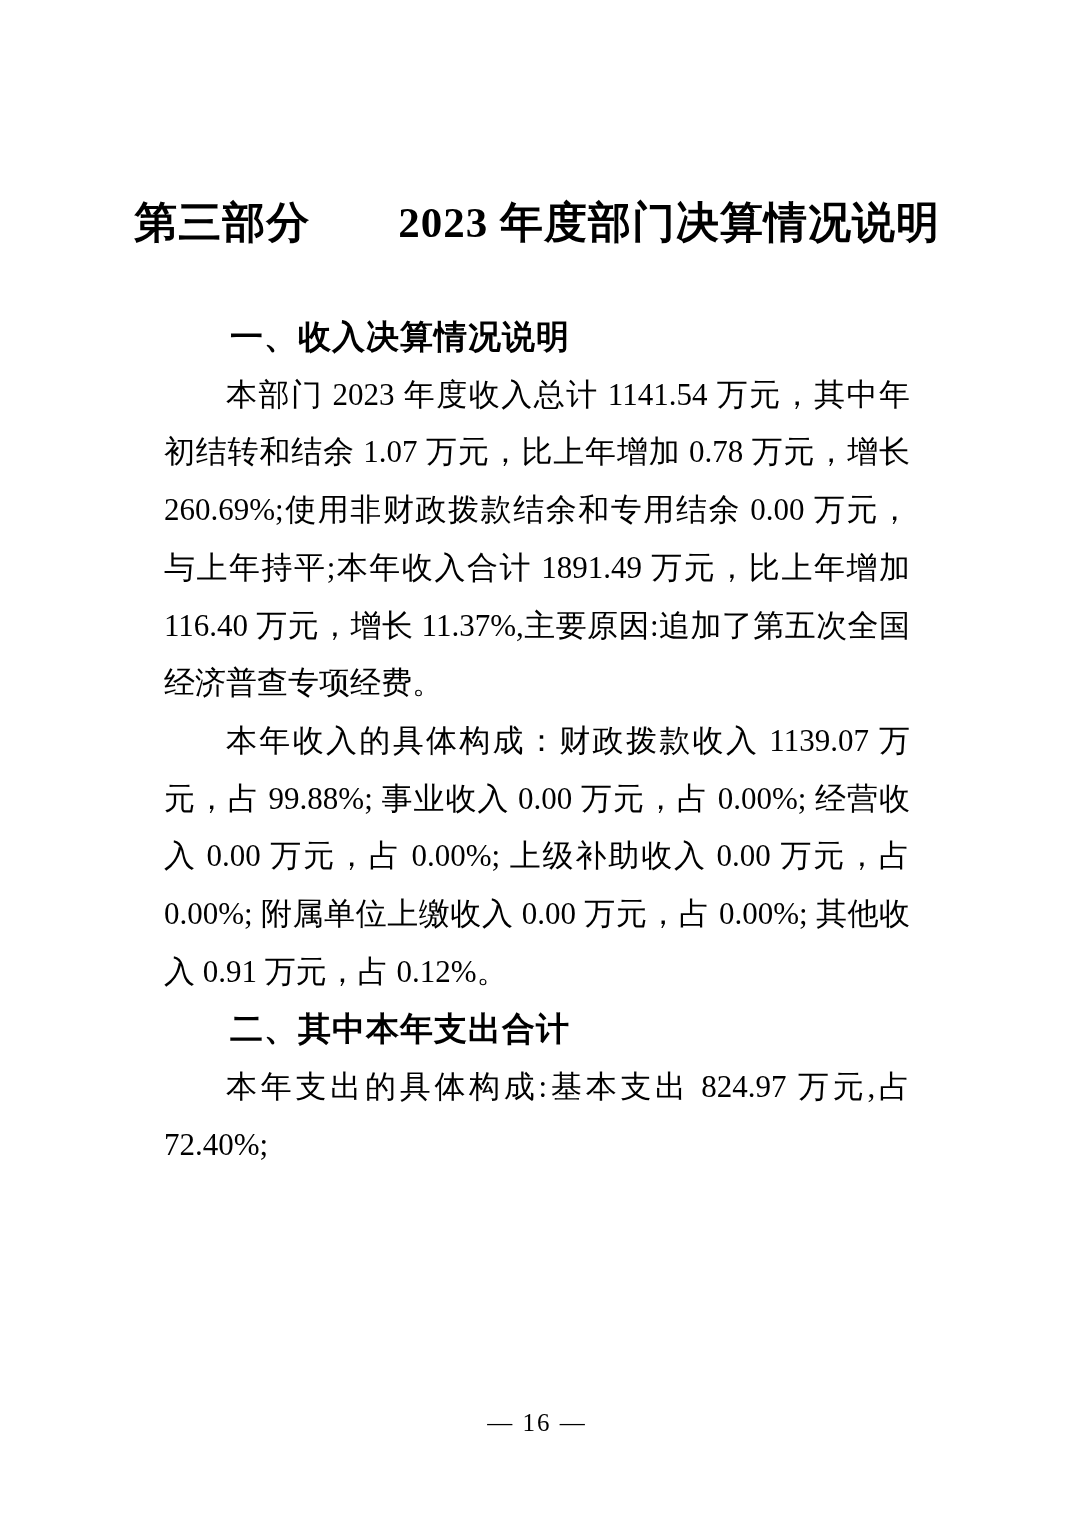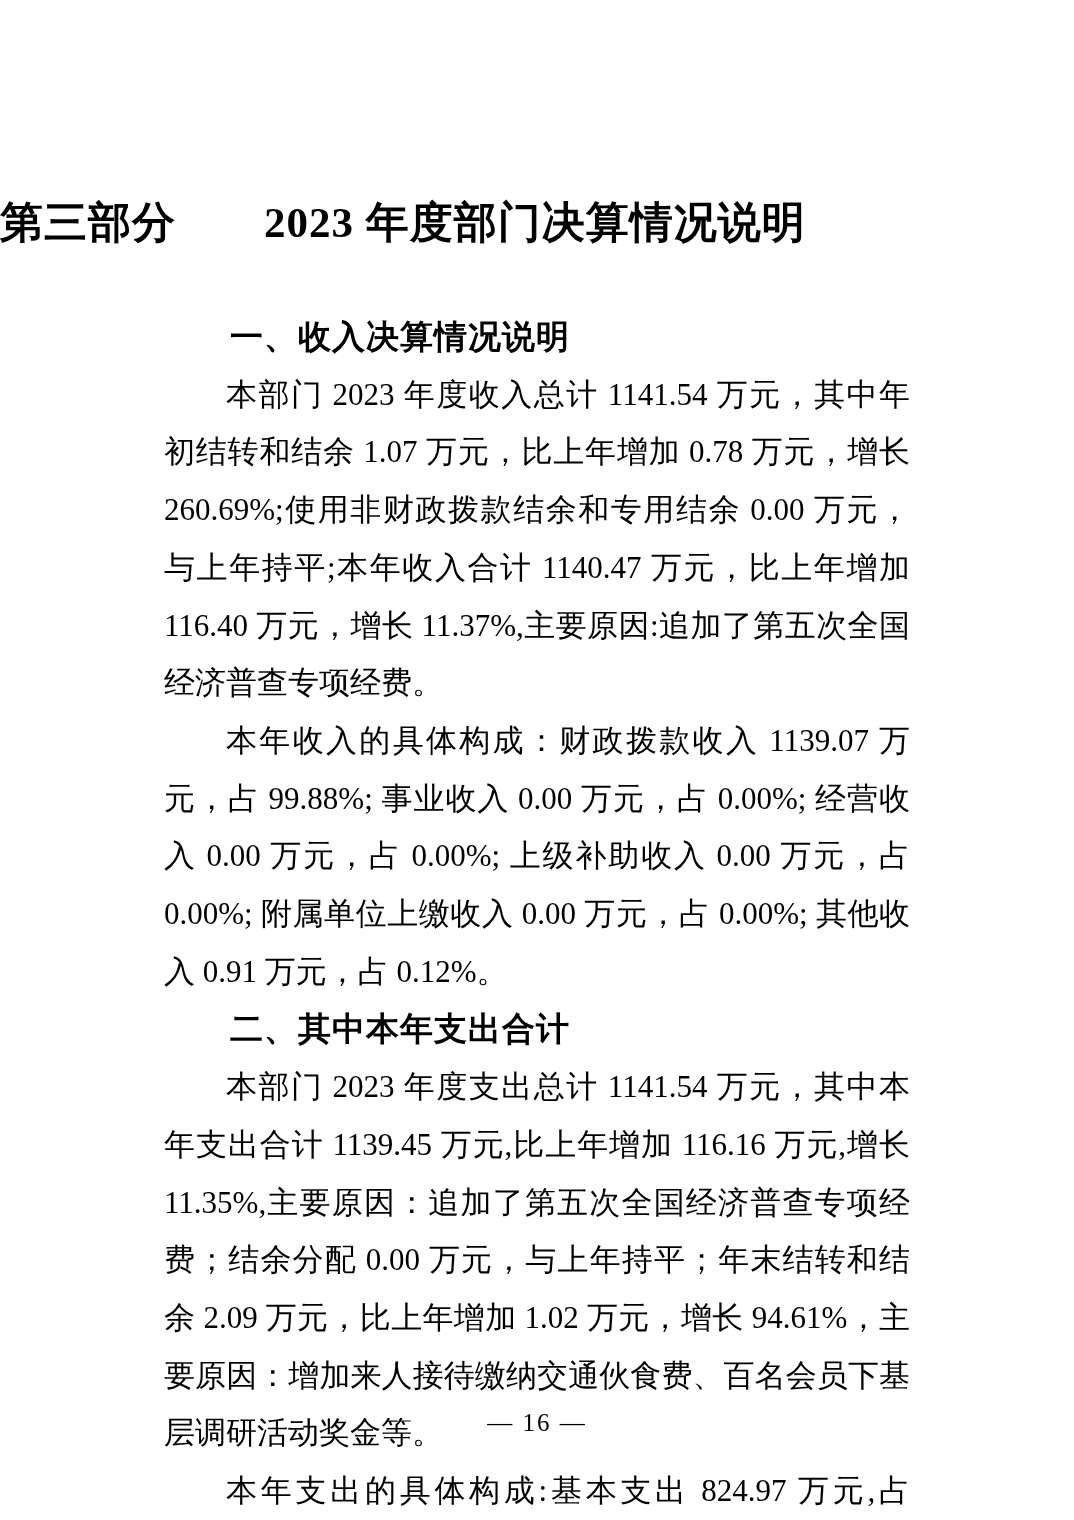"第三部分 2023 年度部门决算情况说明" .doc-title { text-align: left -> center }
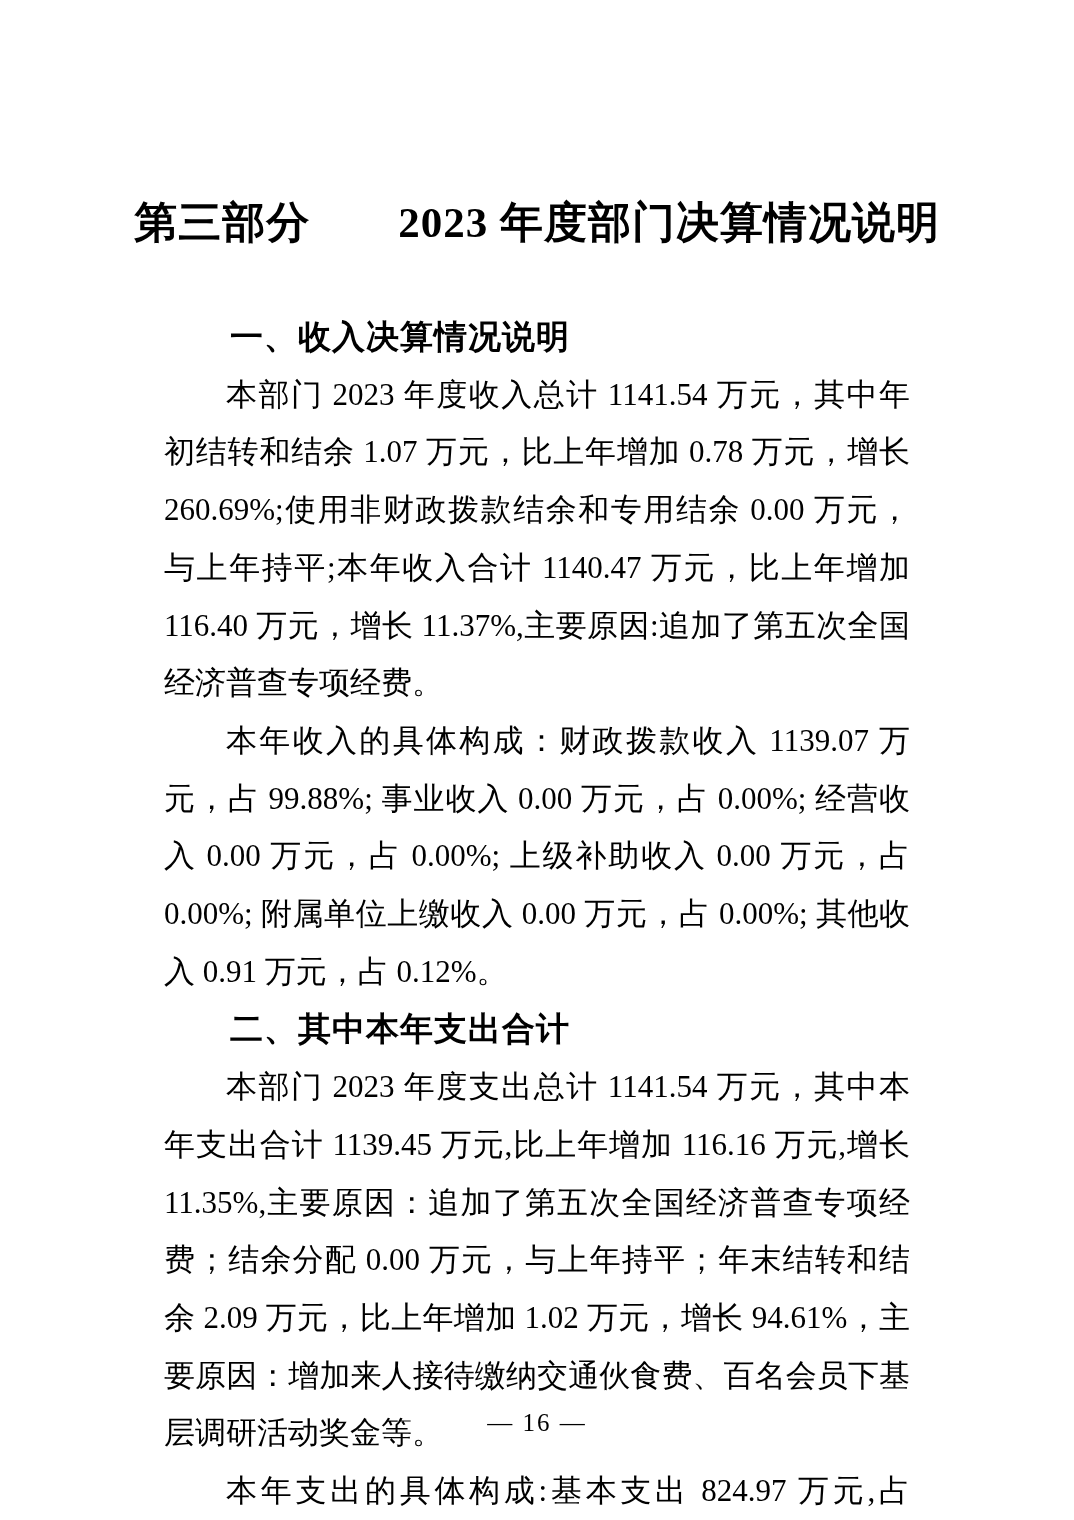"本部门 2023 年度收入总计 1141.54 万元，其中年初结转和结余" p.para { text: 1140.47 -> 1891.49 }
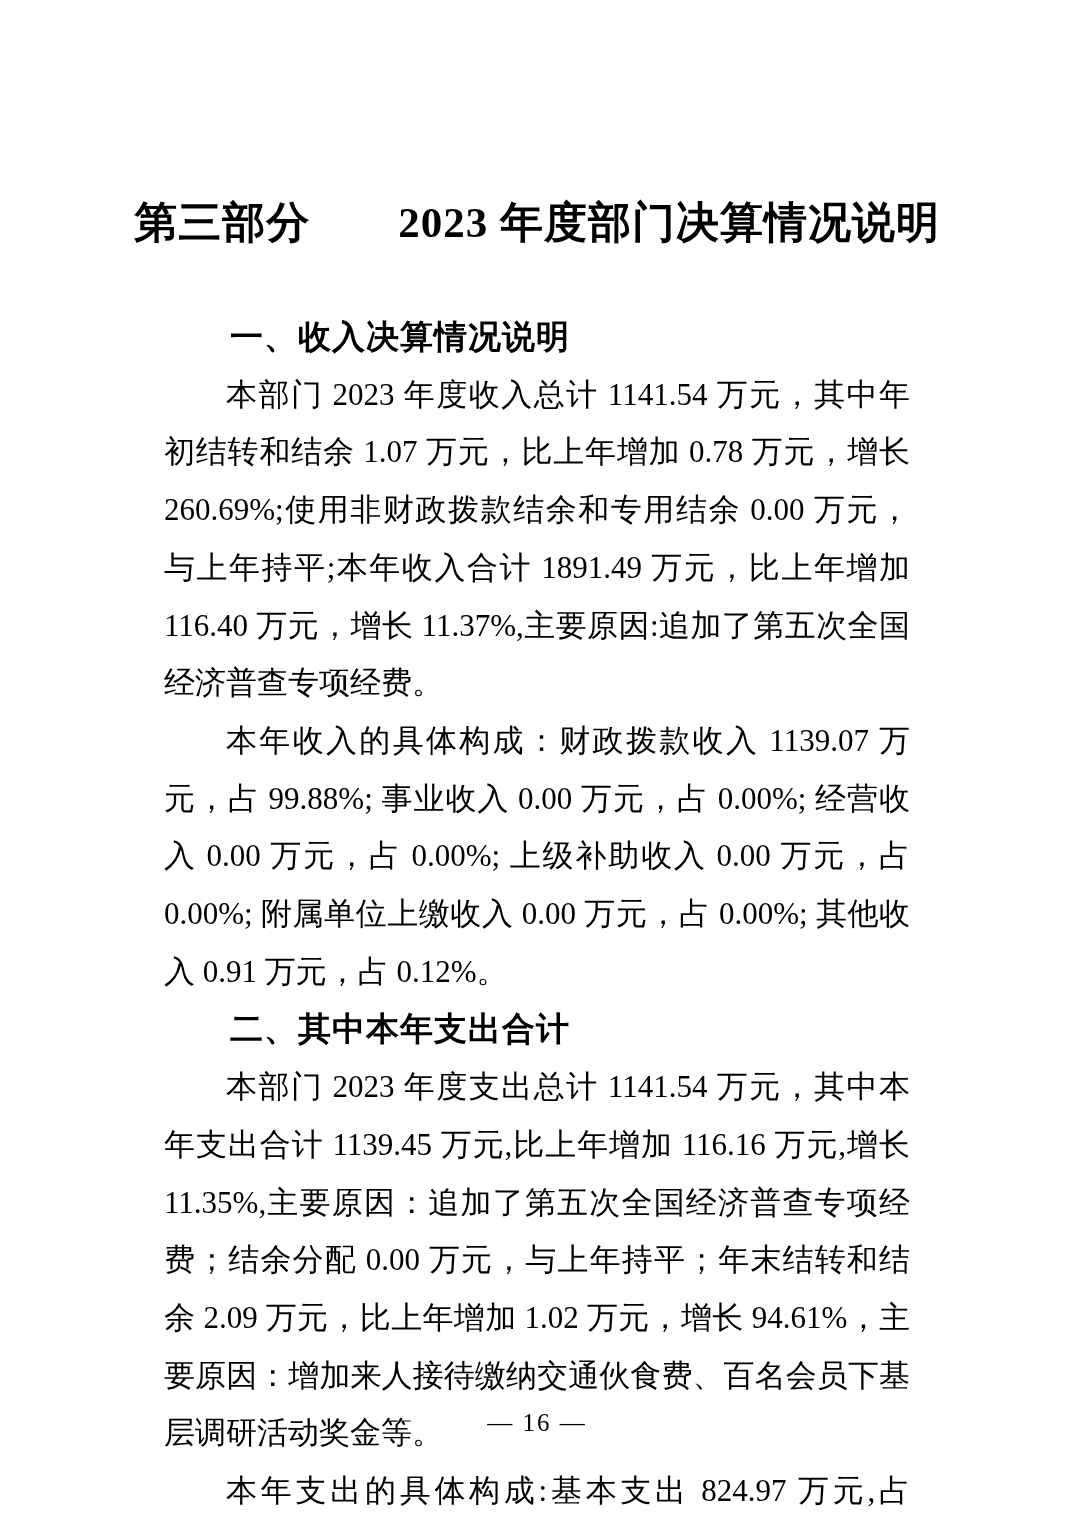"本部门 2023 年度支出总计 1141.54 万元，其中本年支出合计" p.para { html: <p>本部门 2023 年度支出总计 1141.54 万元，其中本年支出合计 1139.45 万元,比上年增加 116.16 万元,增长 11.35%,主要原因：追加了第五次全国经济普查专项经费；结余分配 0.00 万元，与上年持平；年末结转和结余 2.09 万元，比上年增加 1.02 万元，增长 94.61%，主要原因：增加来人接待缴纳交通伙食费、百名会员下基层调研活动奖金等。</p> -> none }
